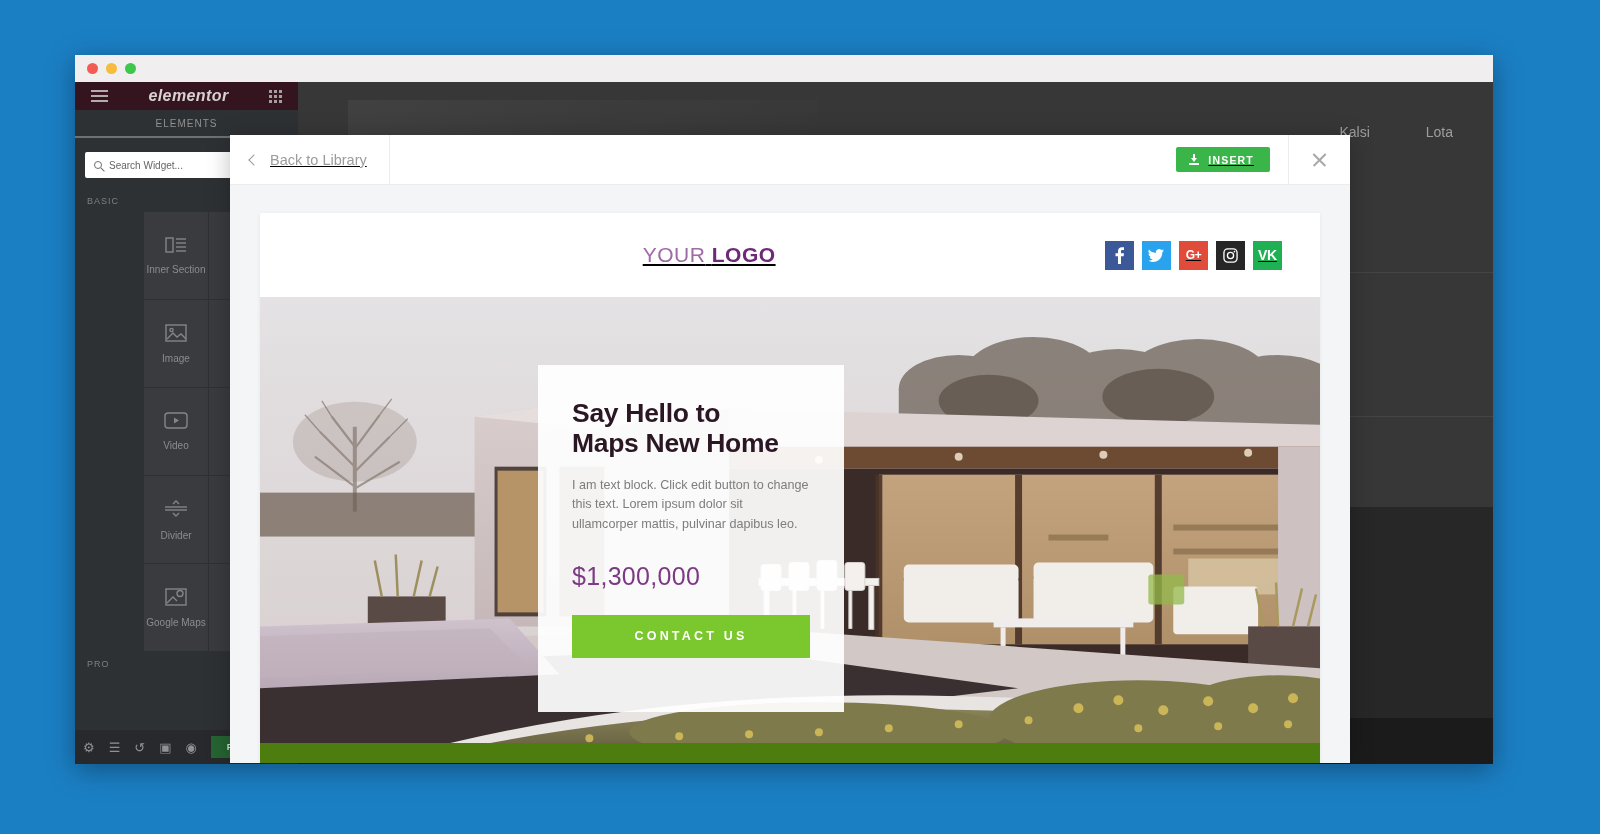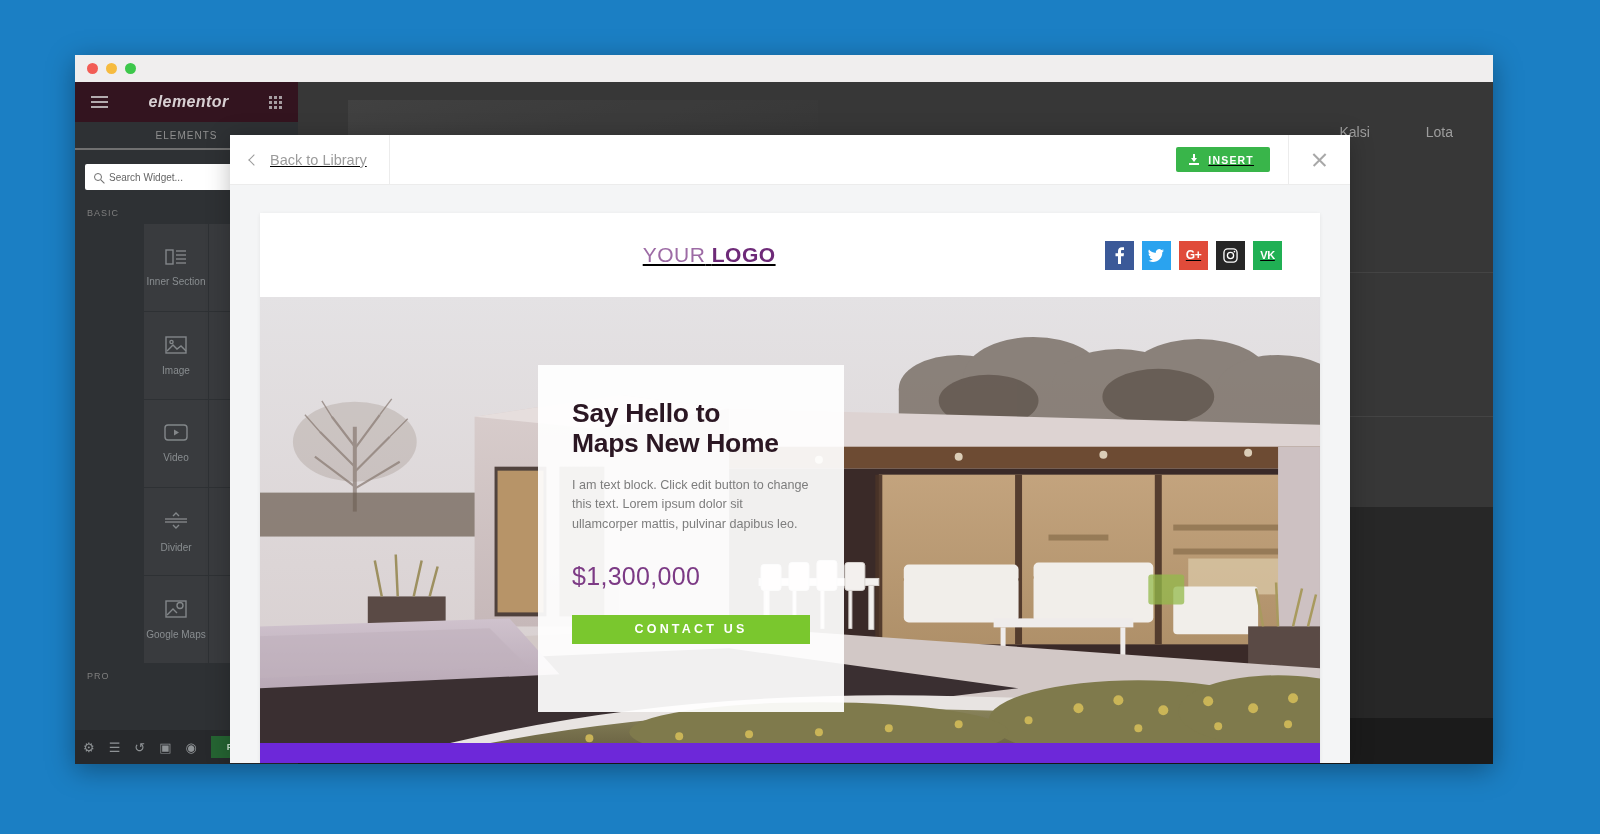"elementor" .el-header { height: 40px -> 28px }
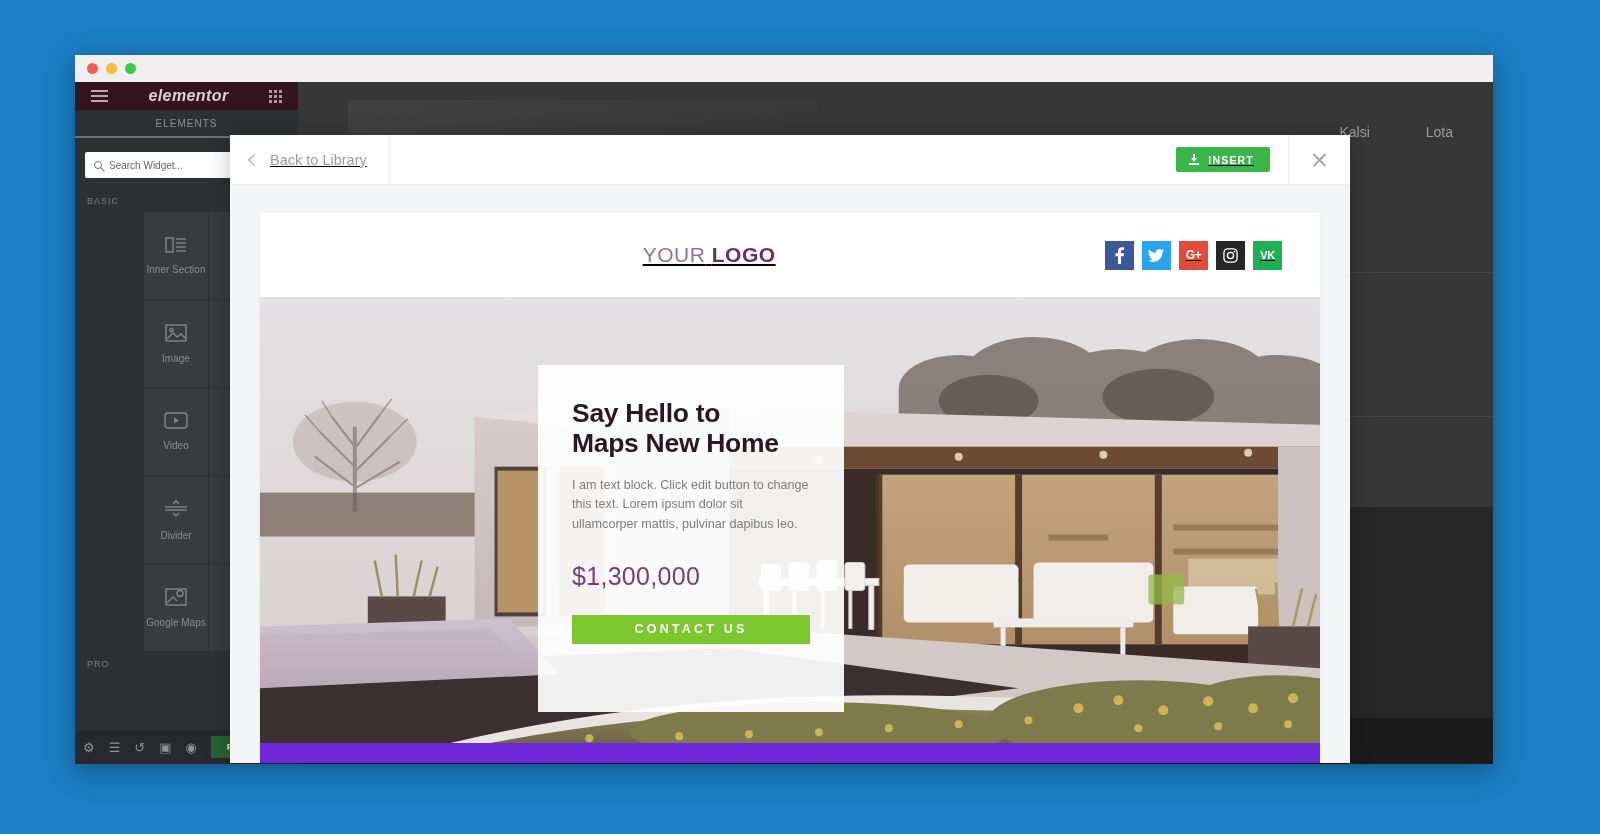"VK" span { font-size: 11px -> 14px }
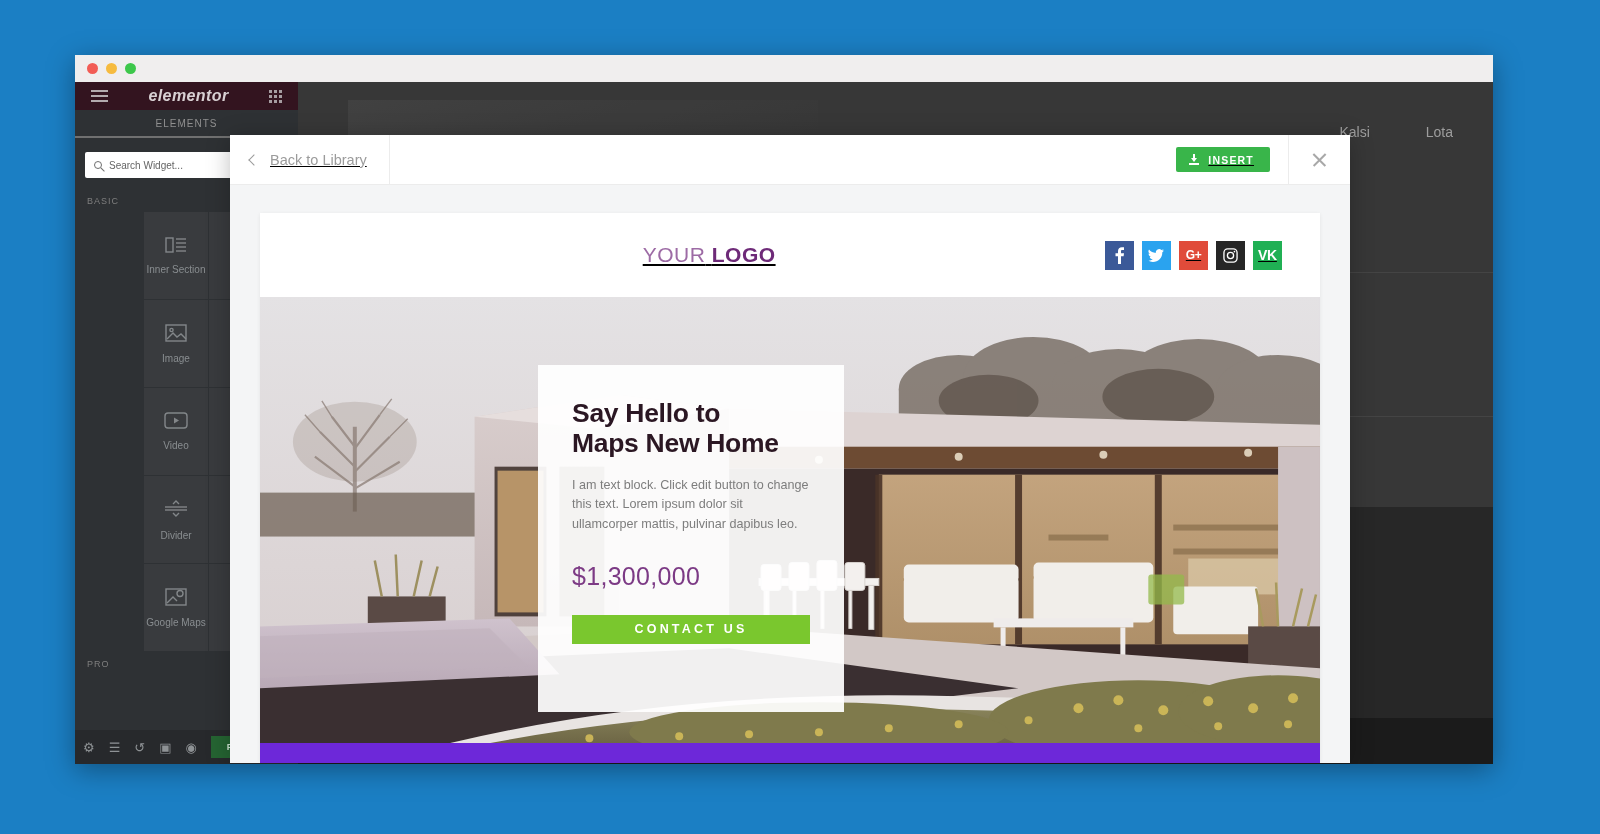"Say Hello to" .tpl-hero { background: #6d28d9 -> #4d7c0f }
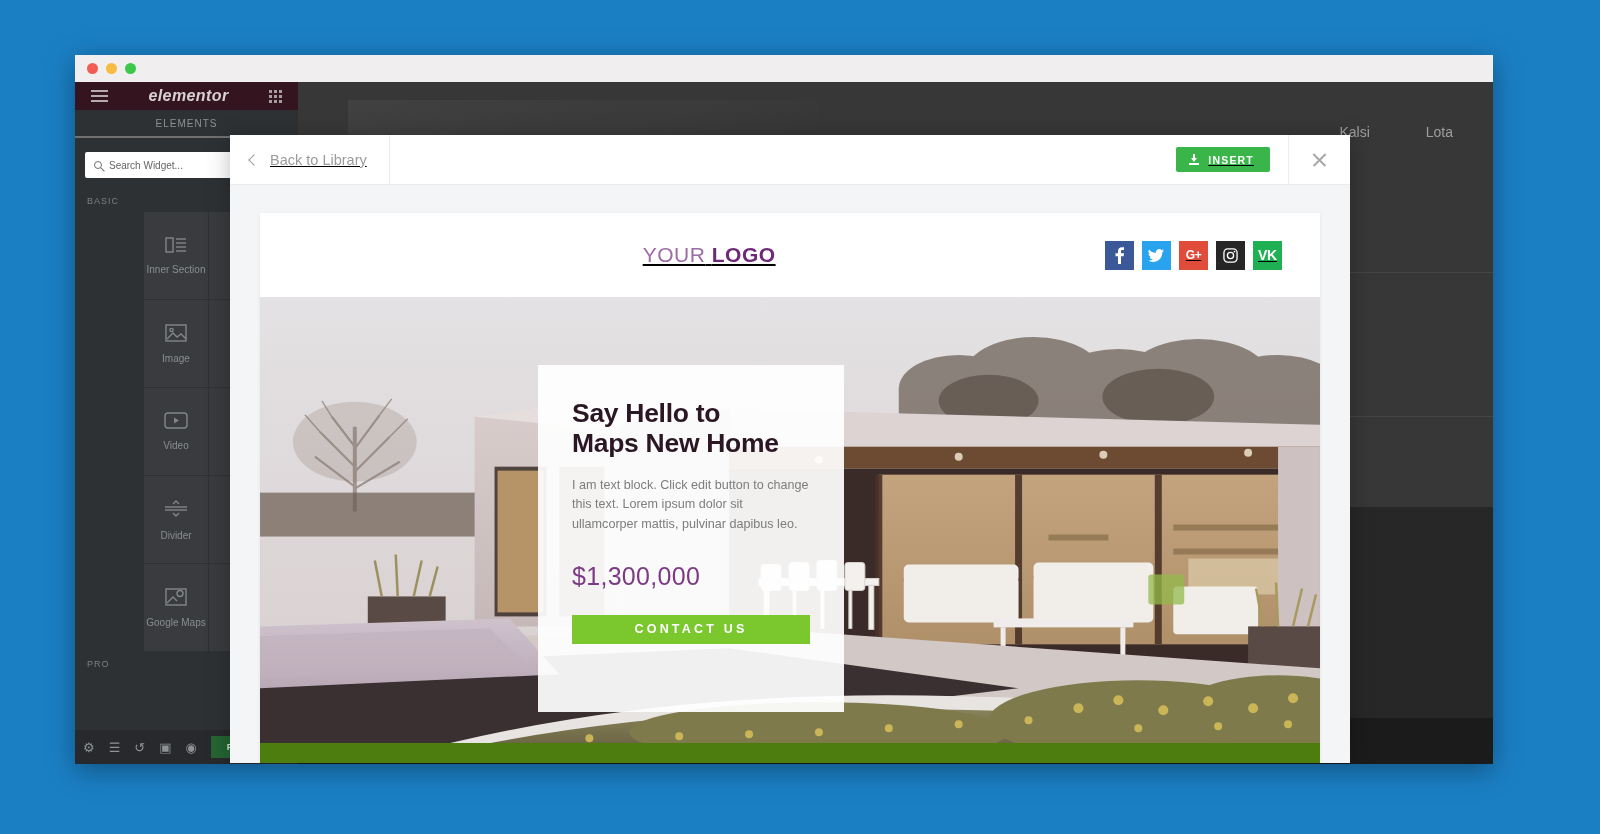"CONTACT US" .hero-cta { height: 29px -> 43px }
